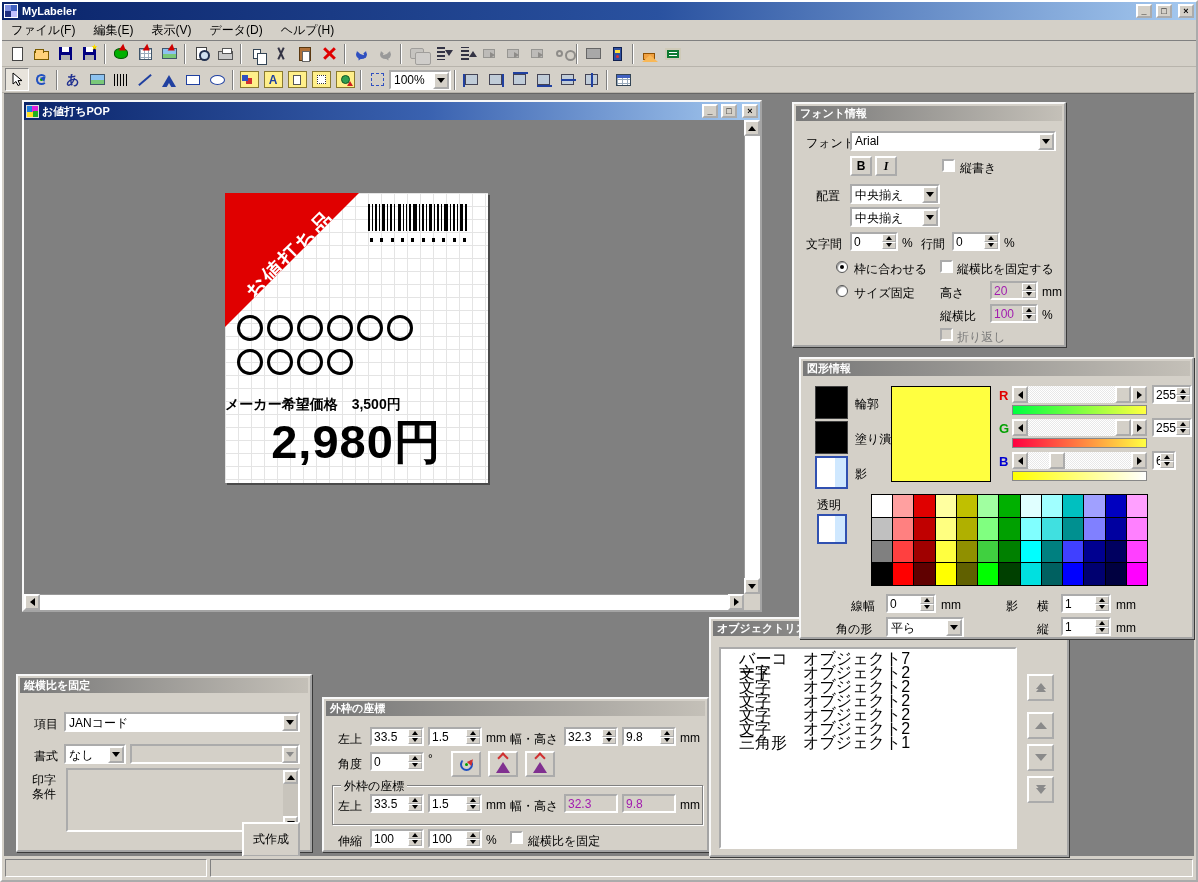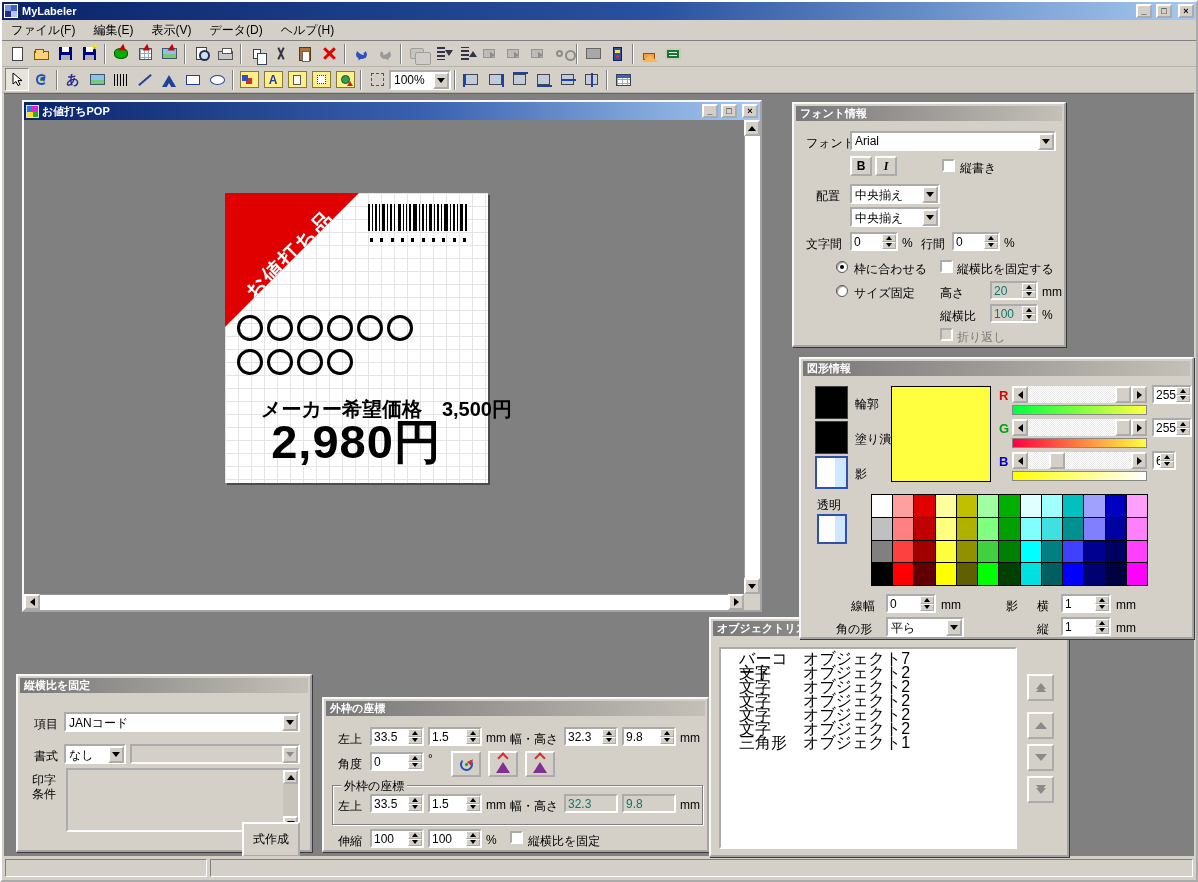"20" .spin.dis2 { color: #0f766e -> #a21caf }
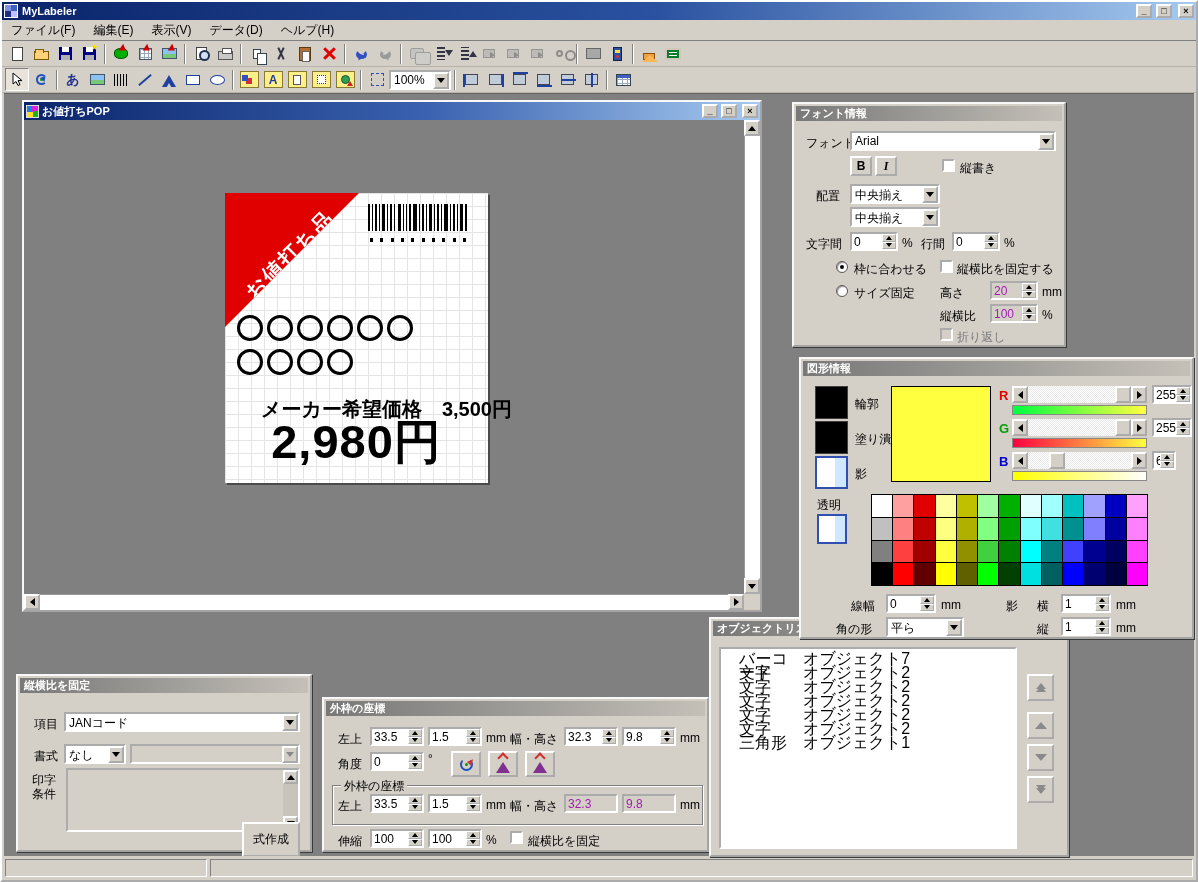"メーカー希望価格 3,500円" .msrp { font-size: 20px -> 14px; margin-left: 24px -> none; text-align: right -> left }
